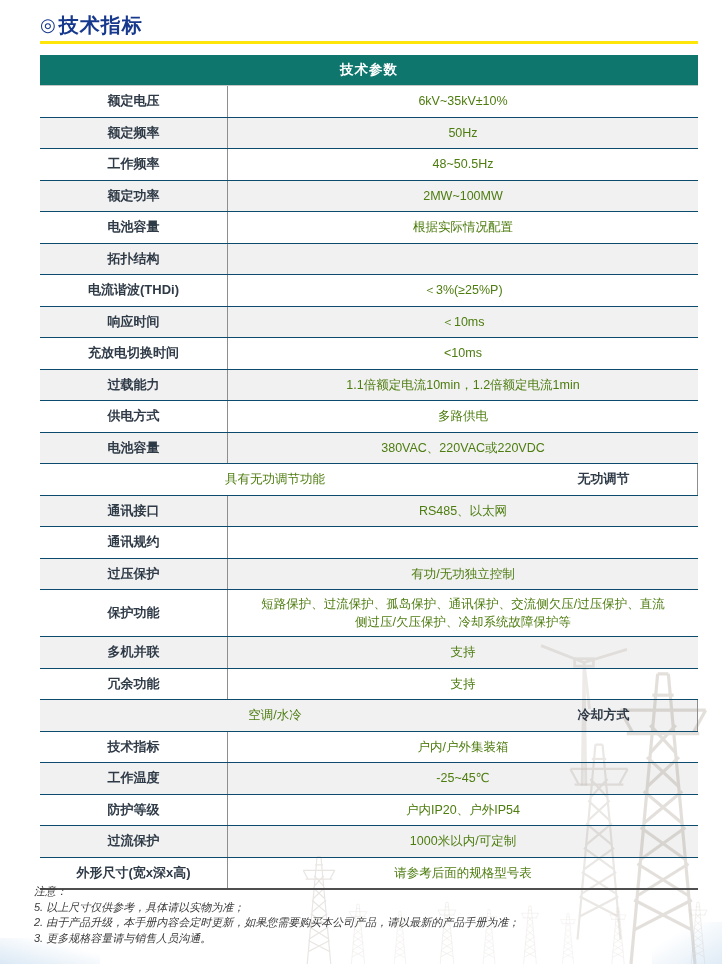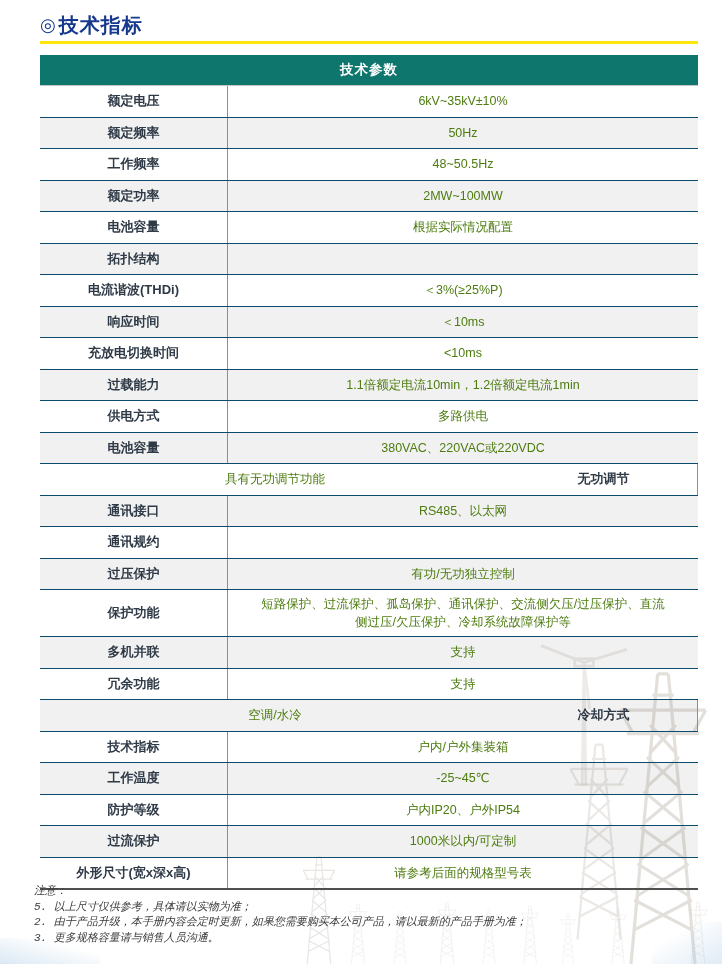"注意：" .notes { font-family: Liberation Mono, monospace -> Liberation Sans, sans-serif }
